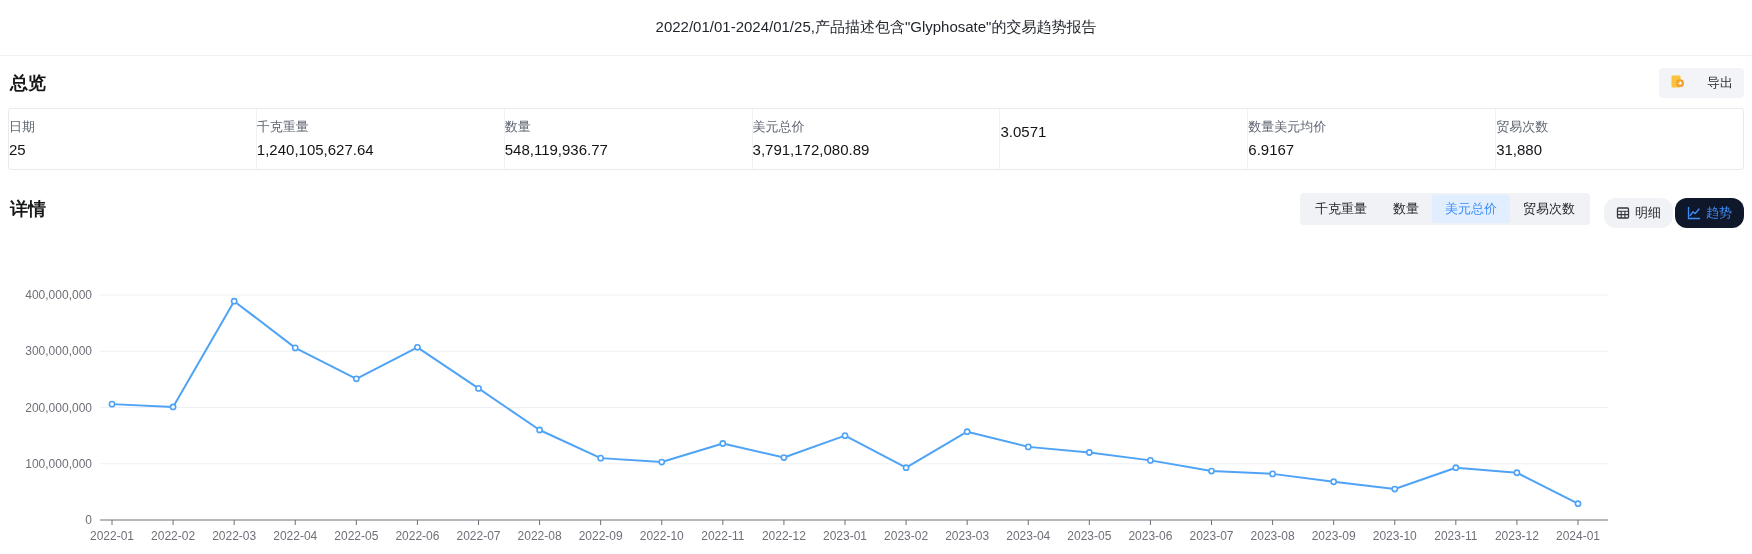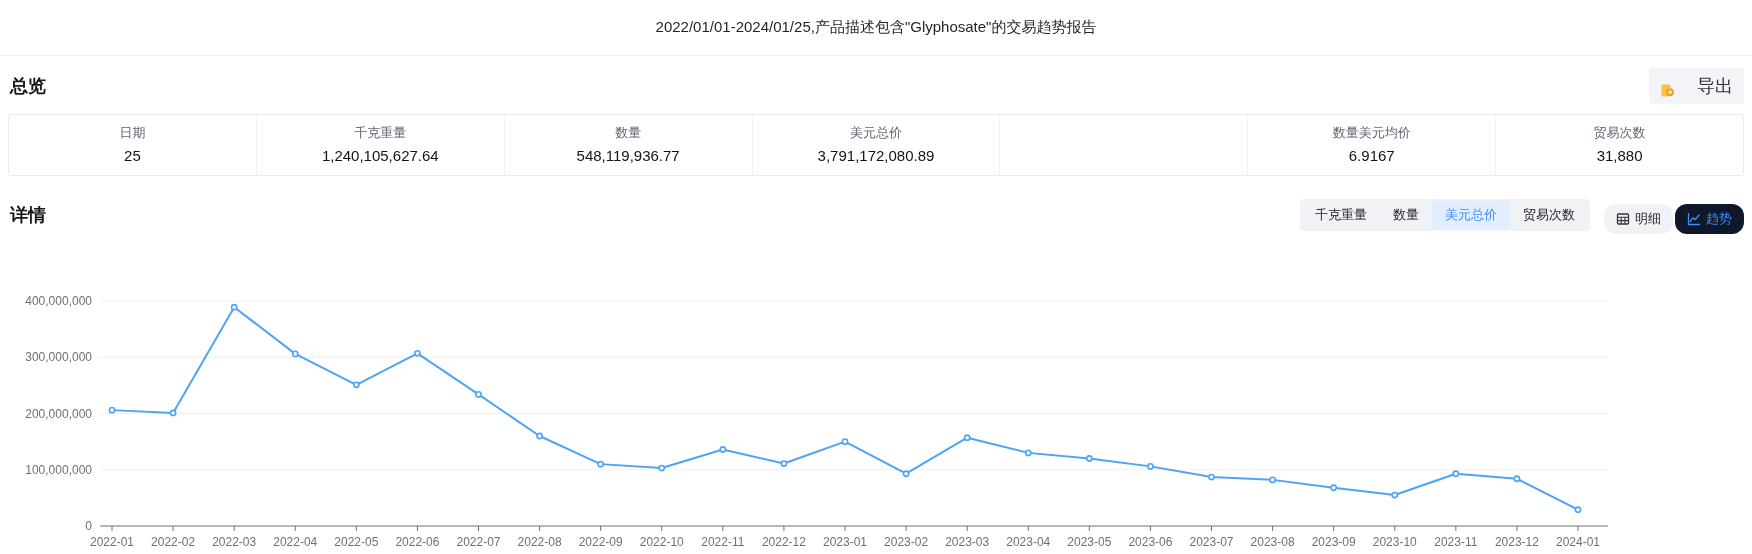"导出" .export-btn { align-items: flex-end -> flex-start; font-size: 18px -> 13px }
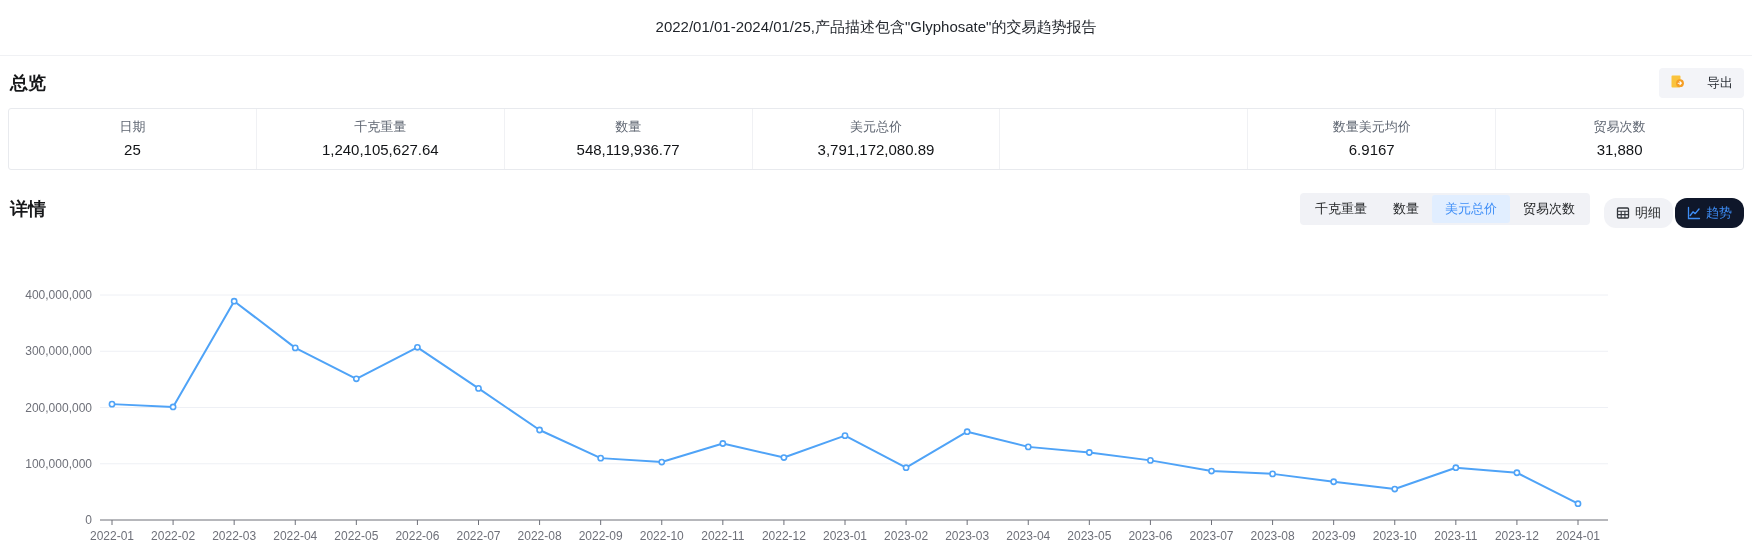"日期" .stat-col { text-align: center -> left }
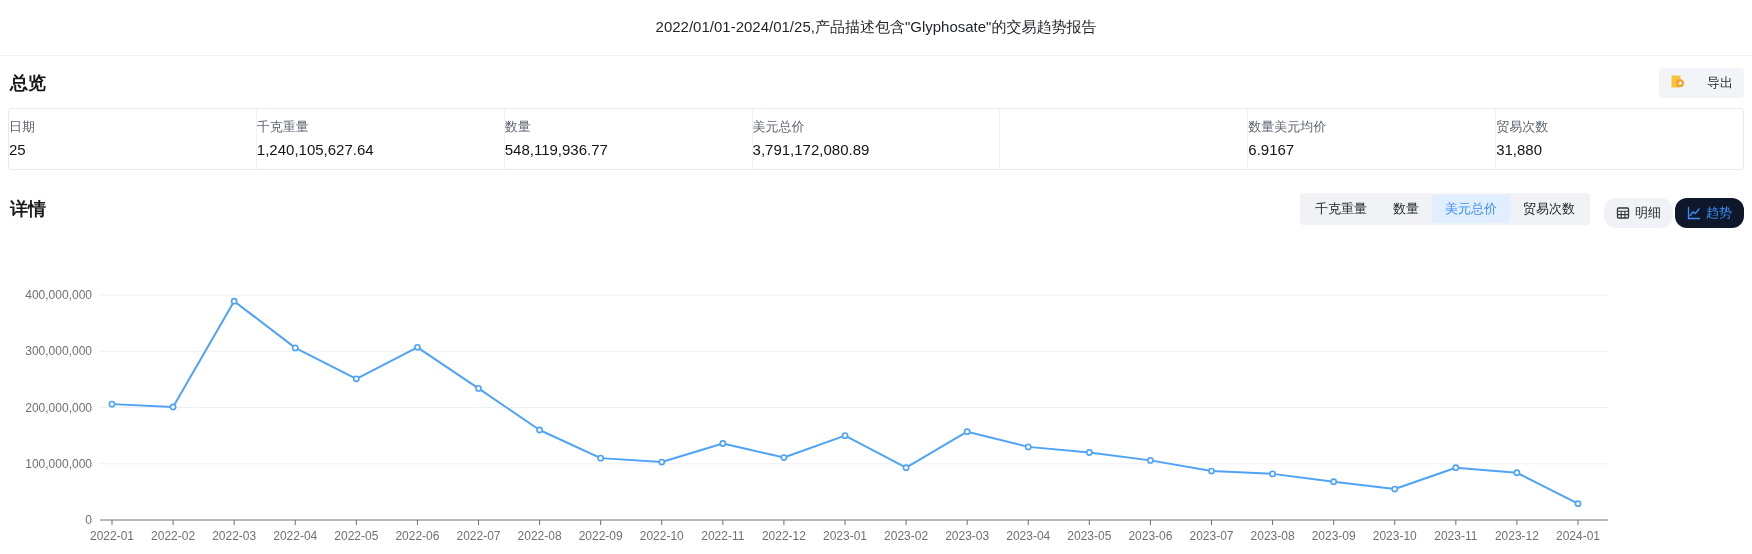"3.0571" div.stat-value { html: none -> <div>3.0571</div> }
